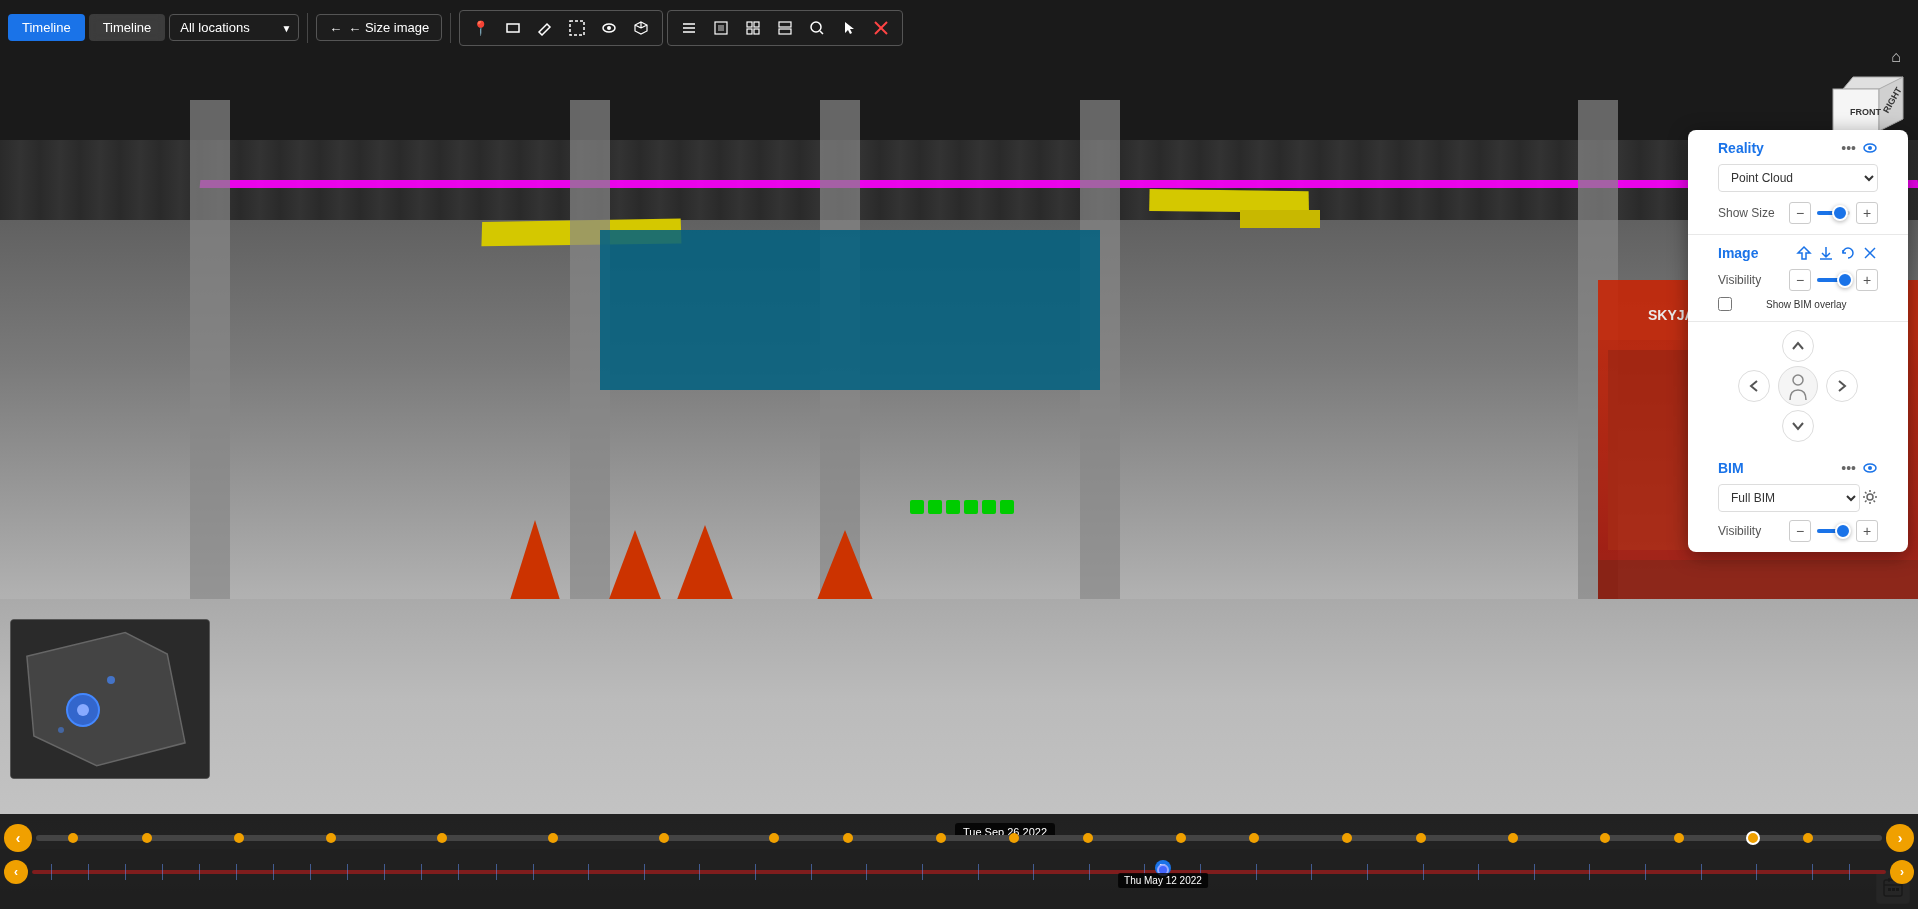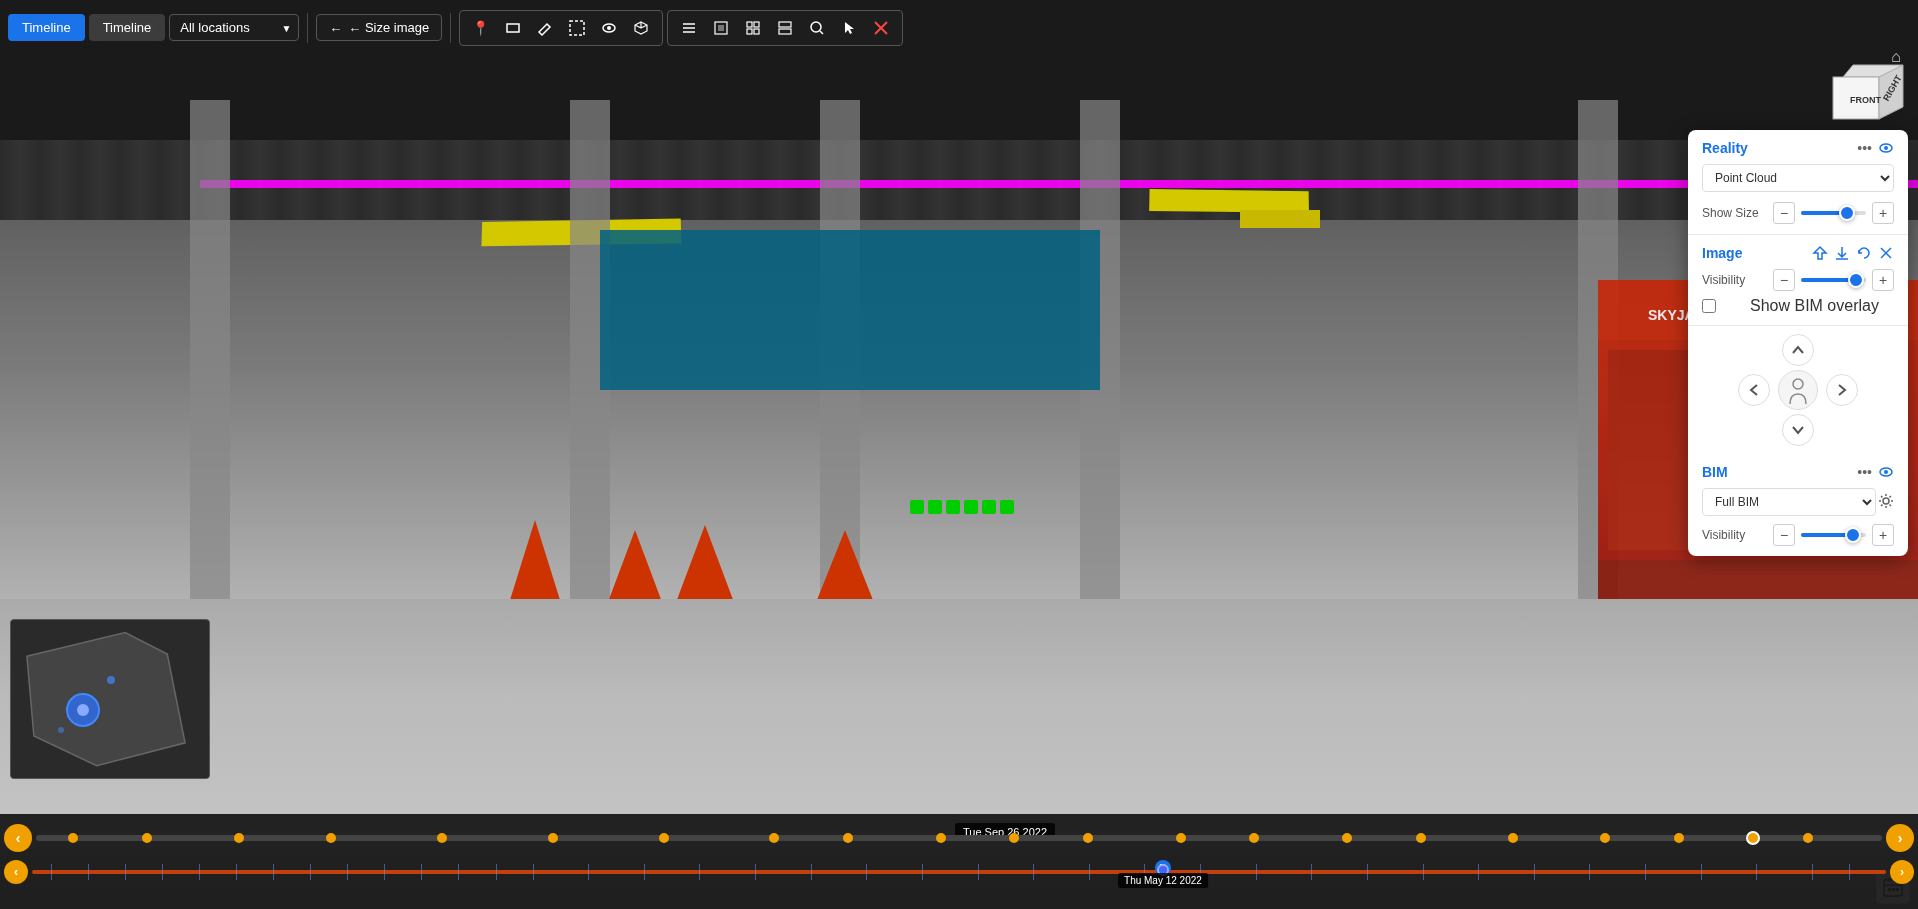"FRONT" div { top: 12px -> 24px }
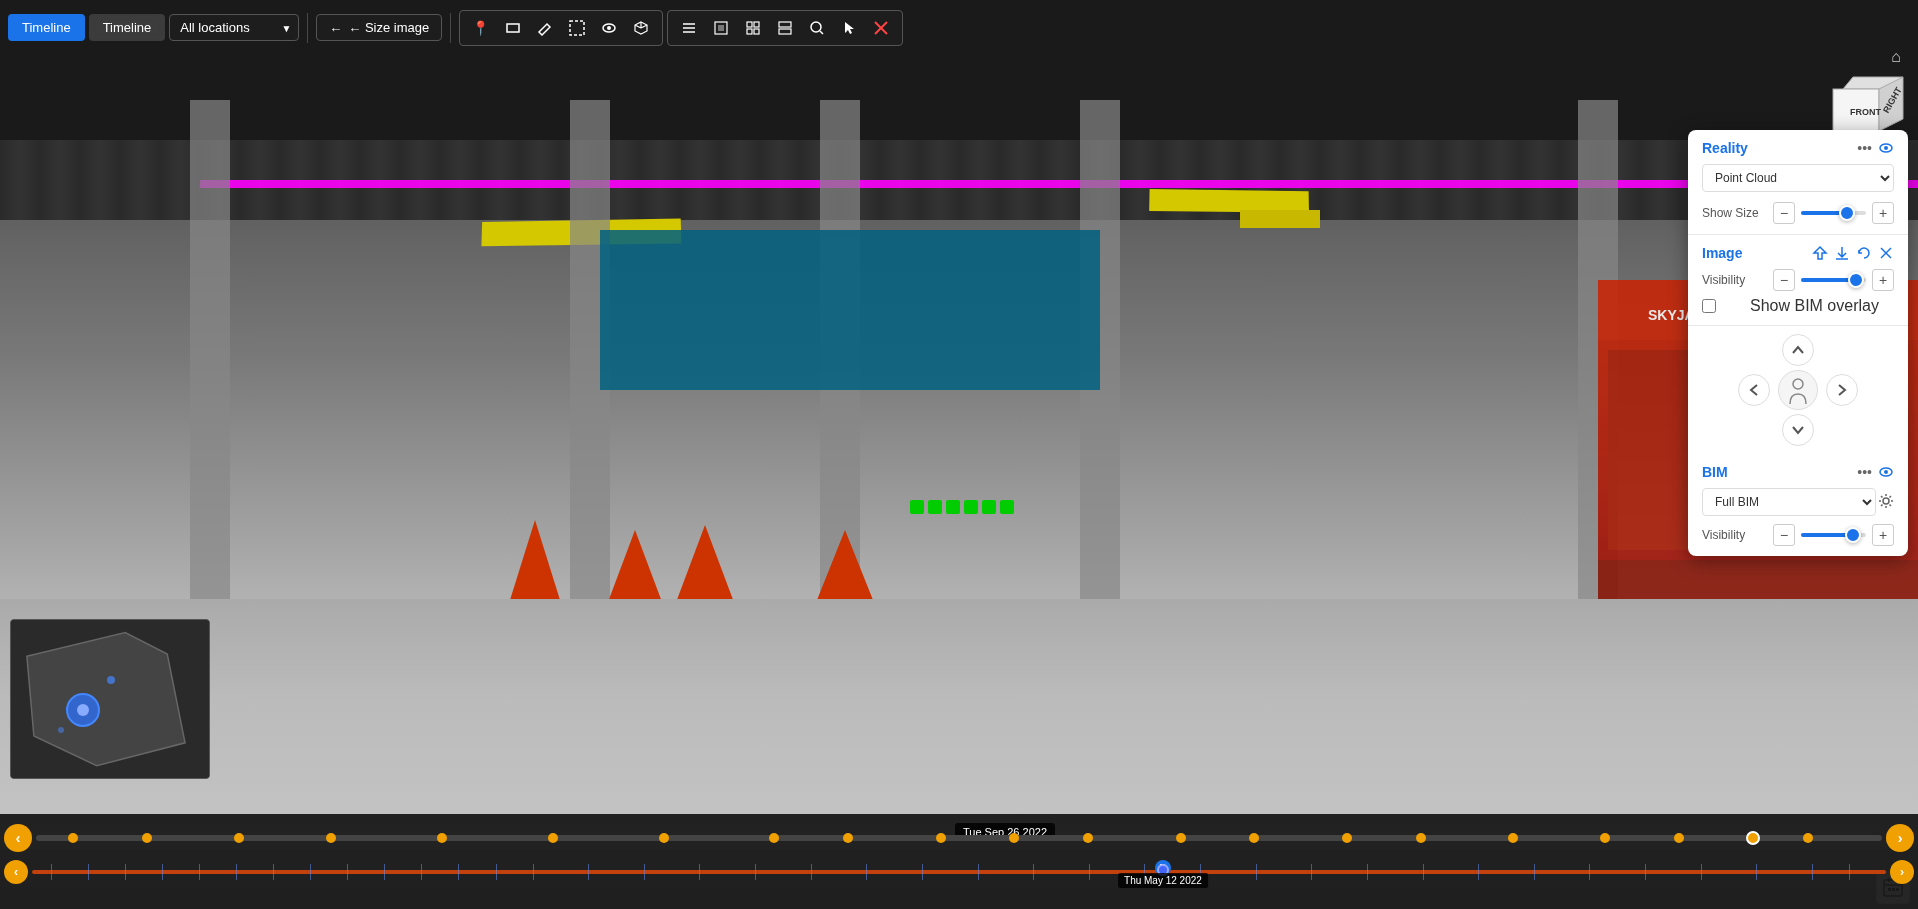"Reality" .panel-section { padding: 10px 14px -> 10px 30px }
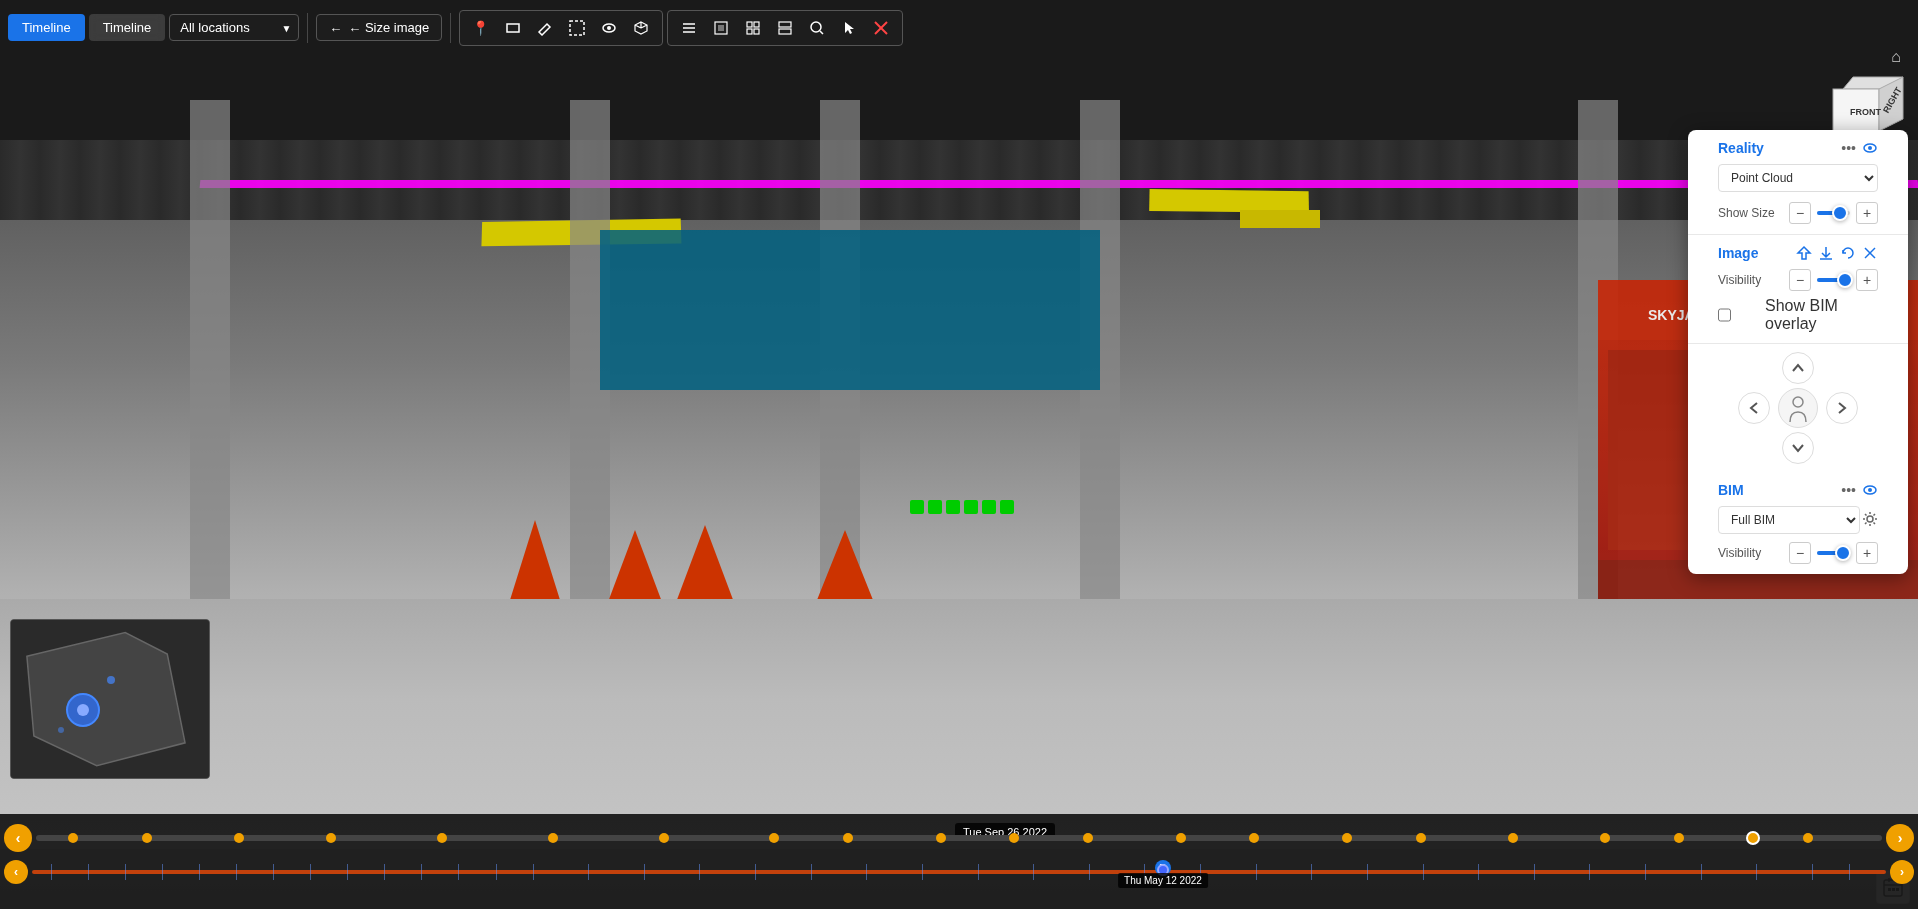"Show BIM overlay" .checkbox-label { font-size: 16px -> 10px }
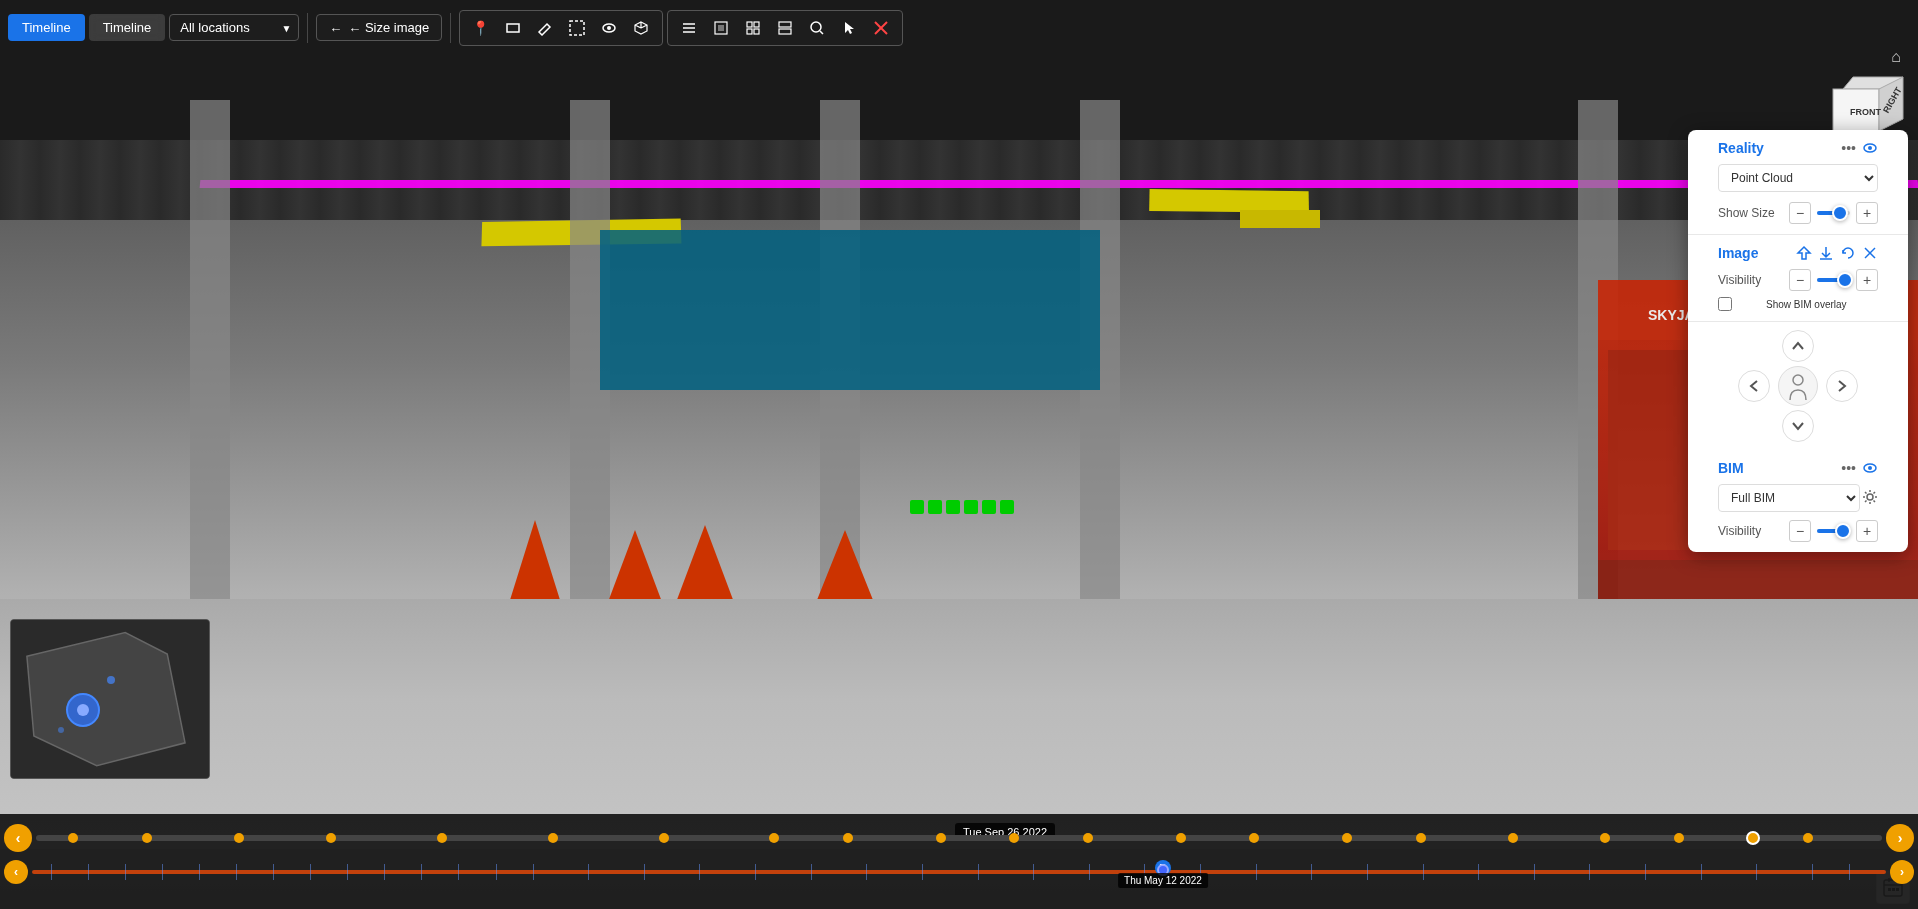"Thu May 12 2022" .date-track { background: #c2410c -> #7f1d1d }
